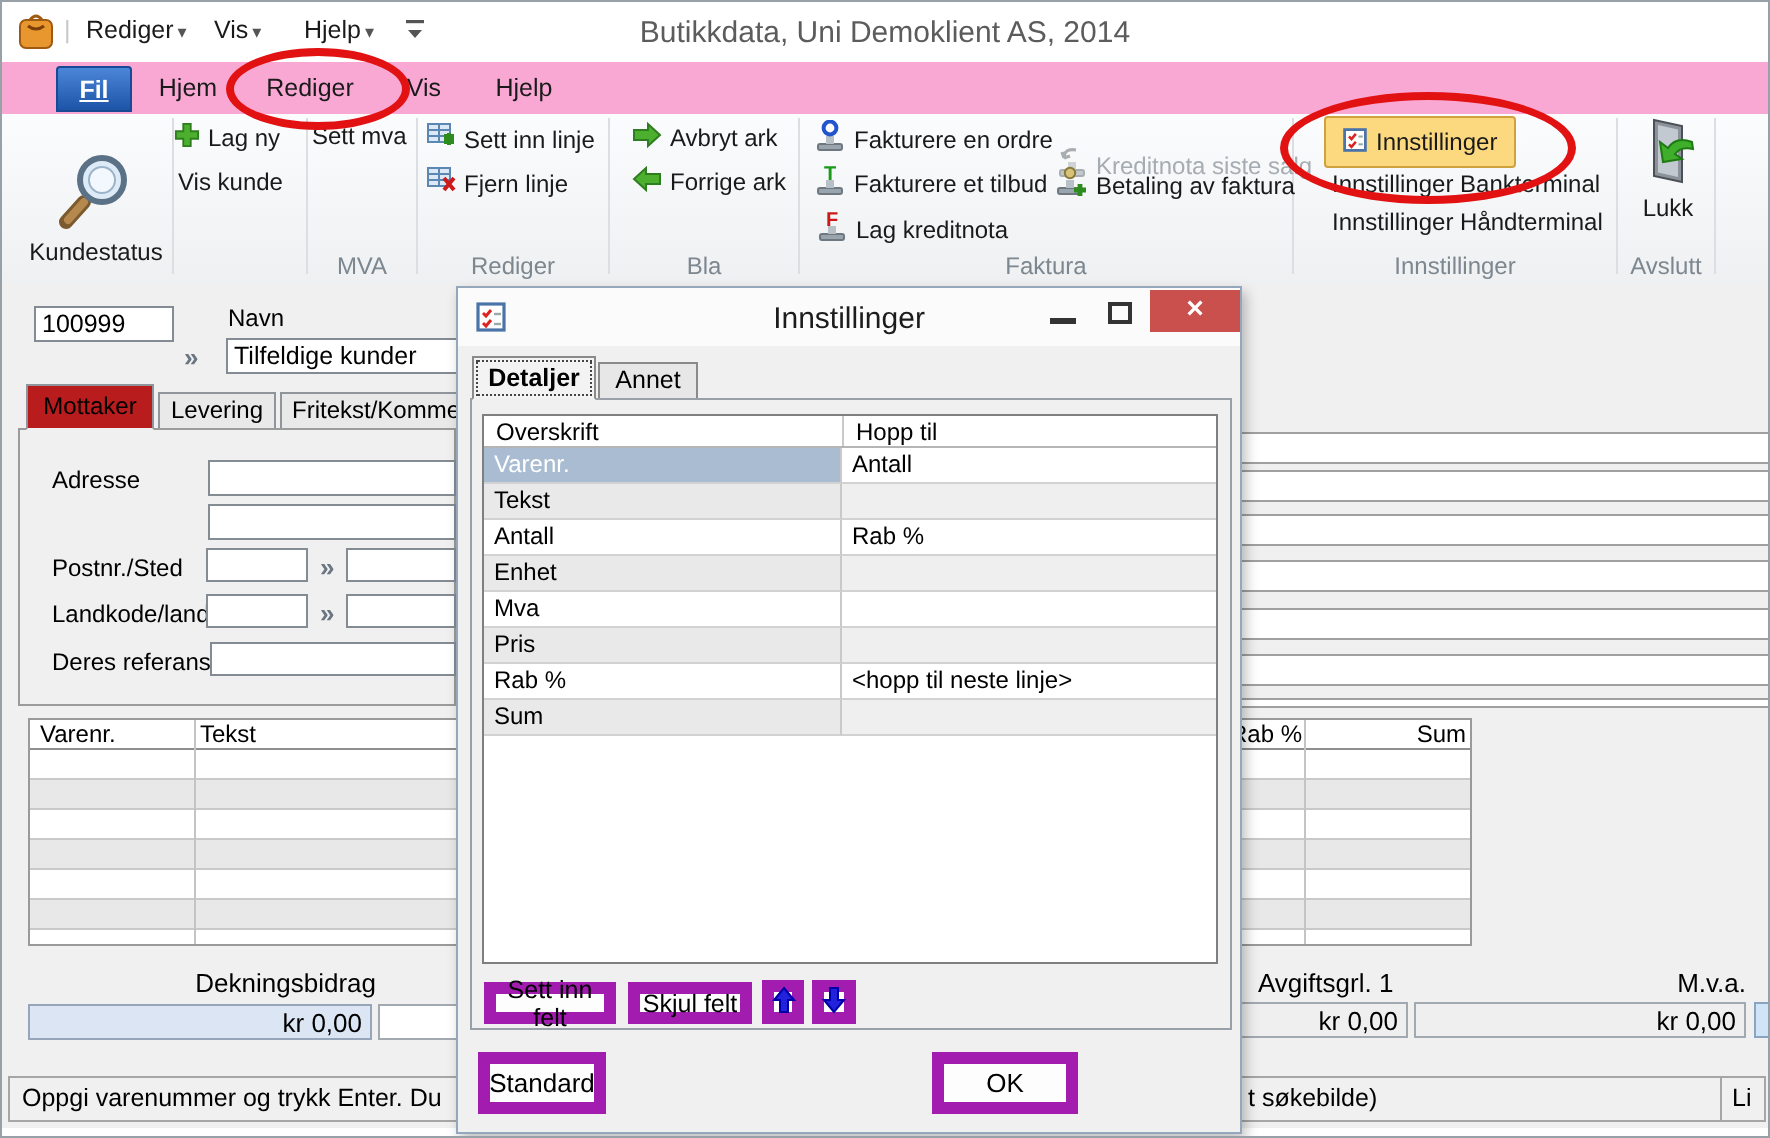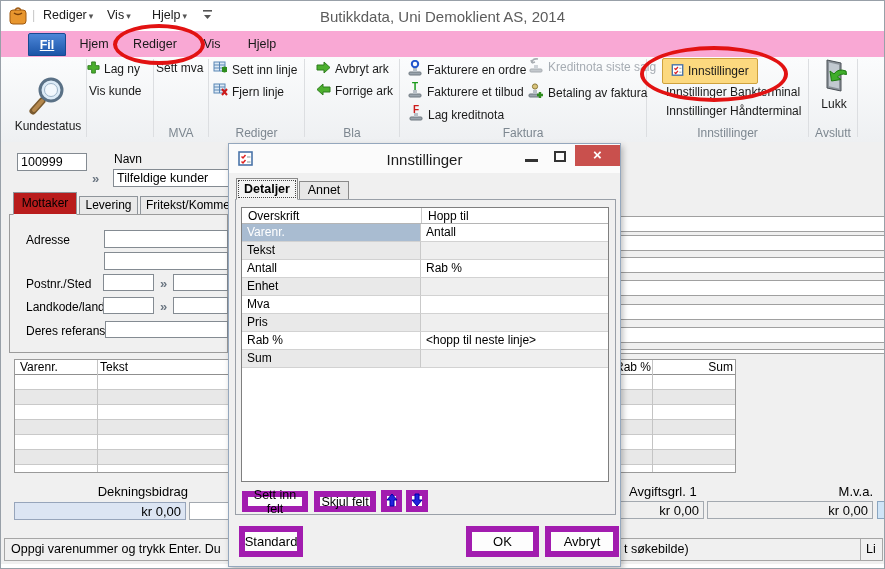"Kreditnota siste salg" div.rbtn { top: 0 -> 16px }
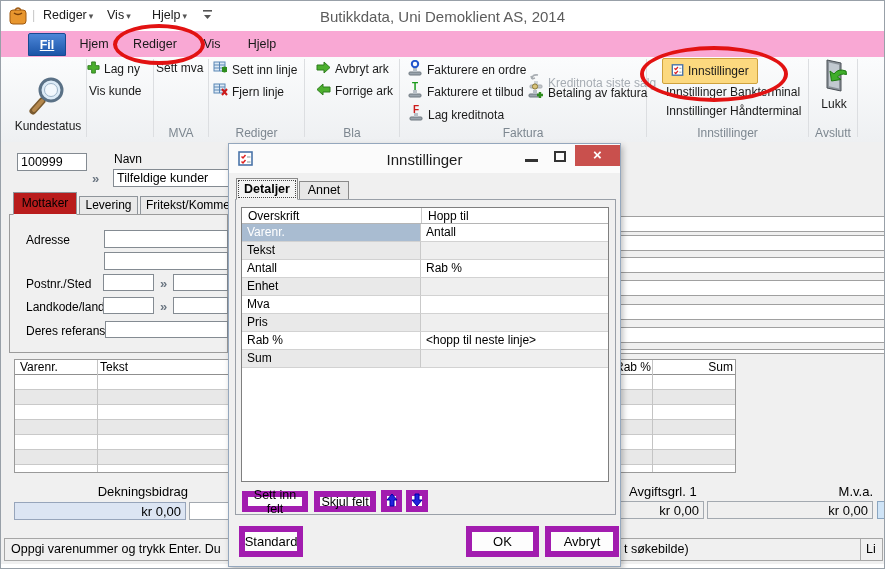"Avbryt" div.wbtn { html: <div>Avbryt</div> -> none }
